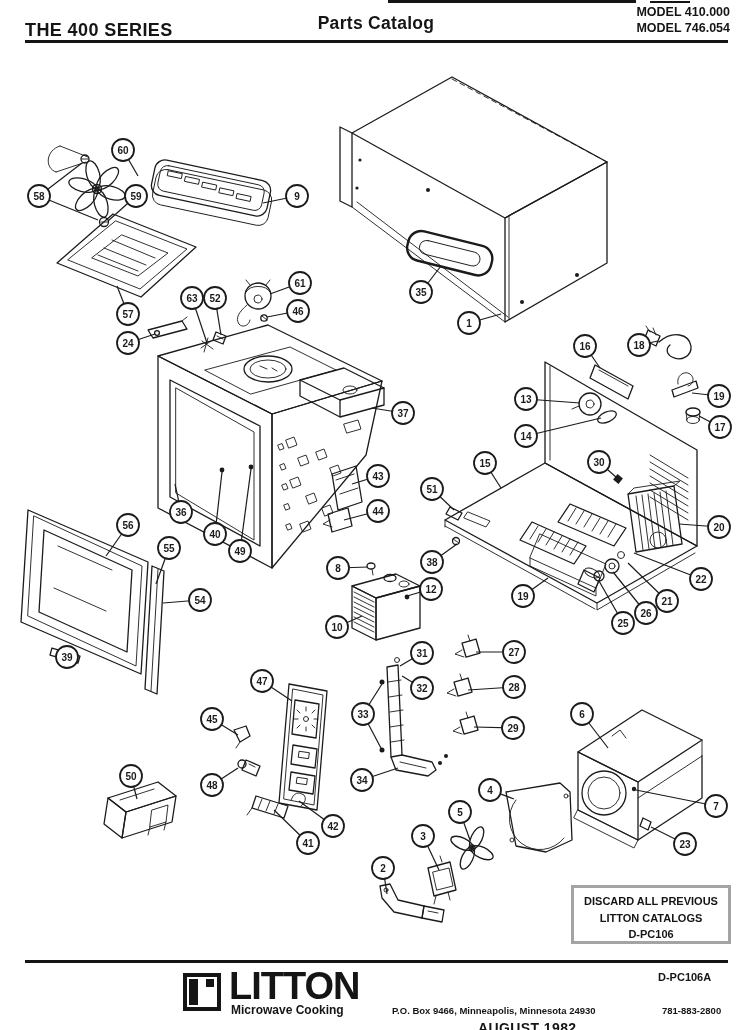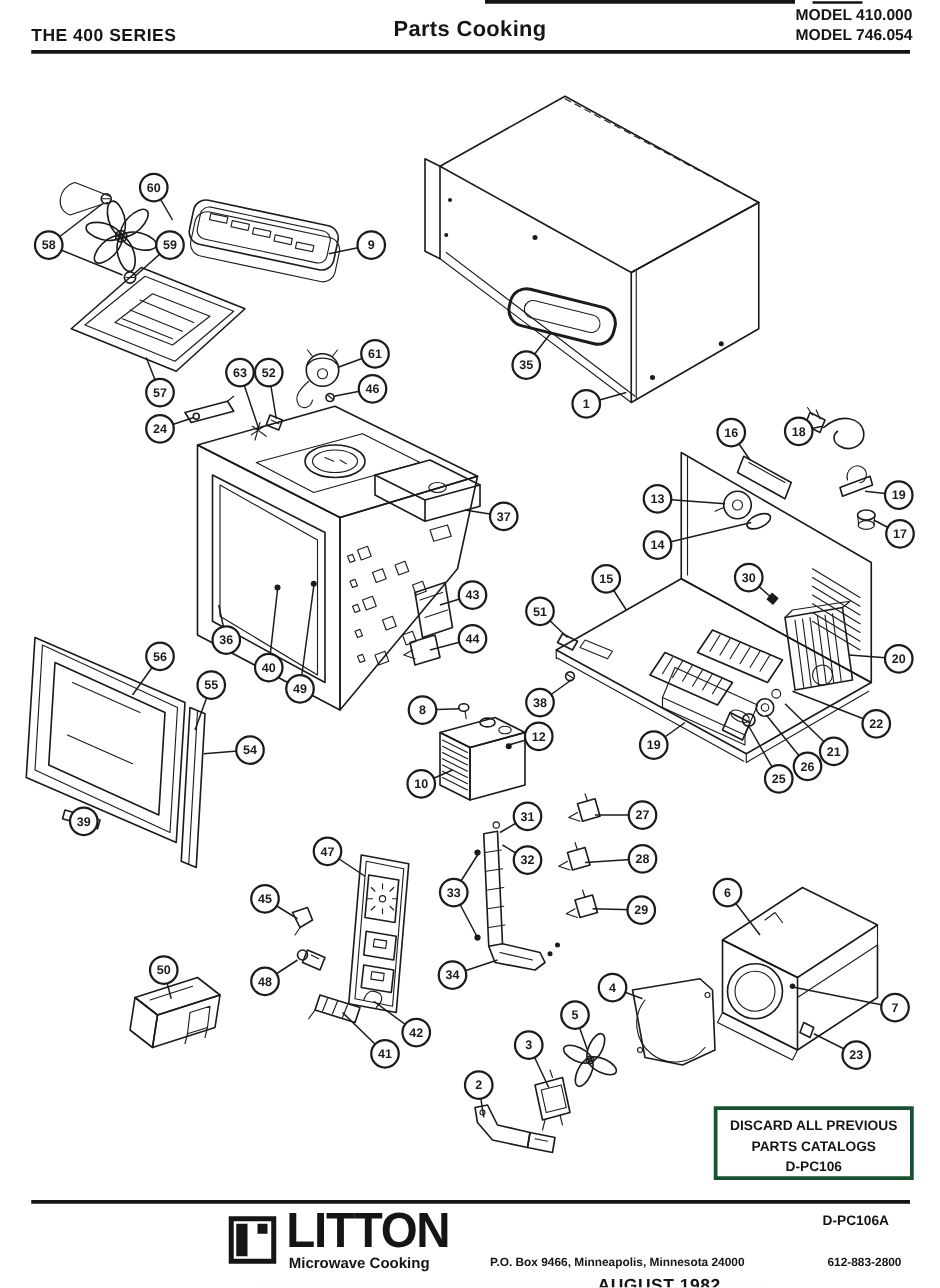"THE 400 SERIES" .series { font-size: 14px -> 18px }
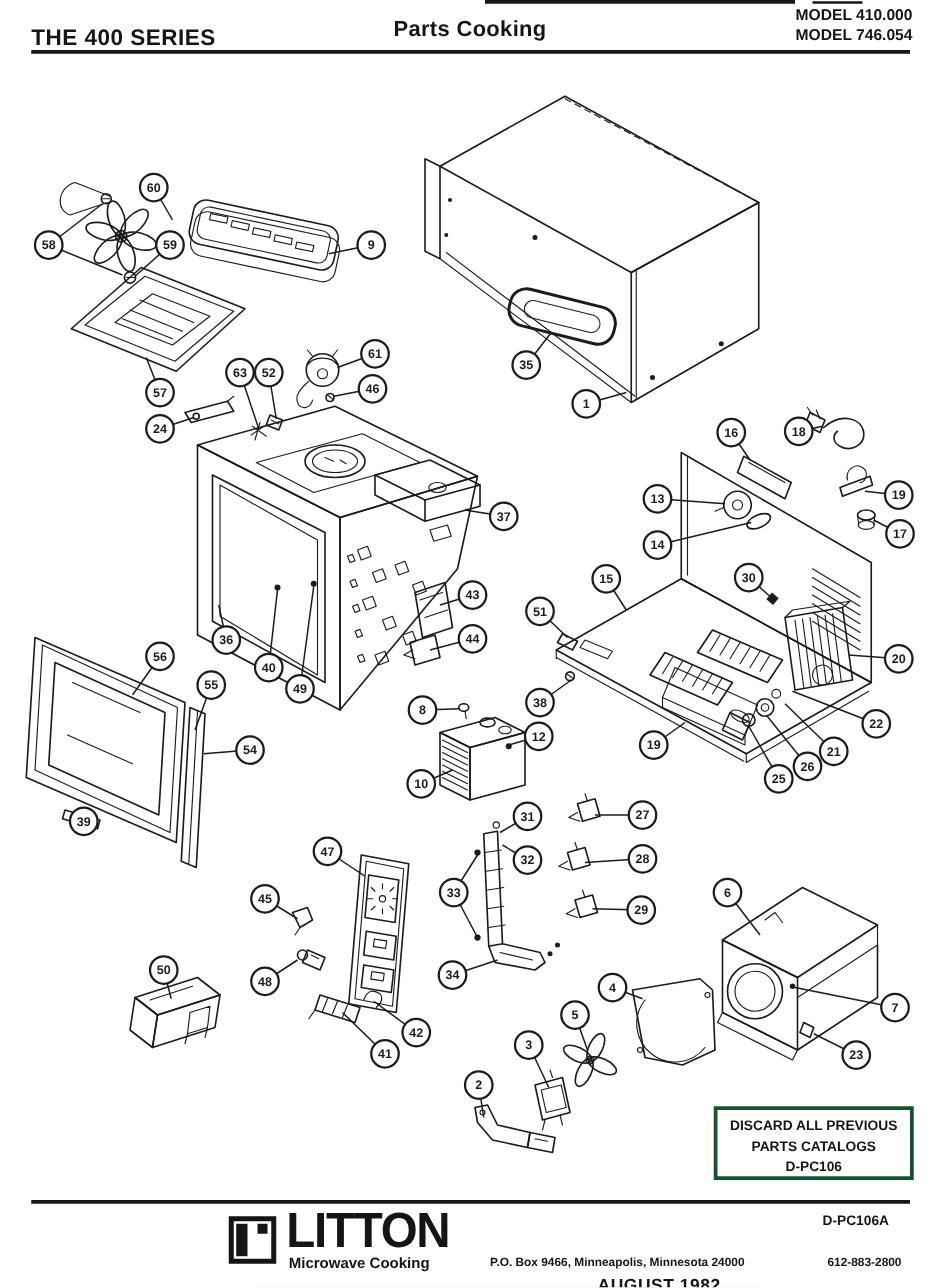"Parts Cooking" div.abs { text: Cooking -> Catalog }
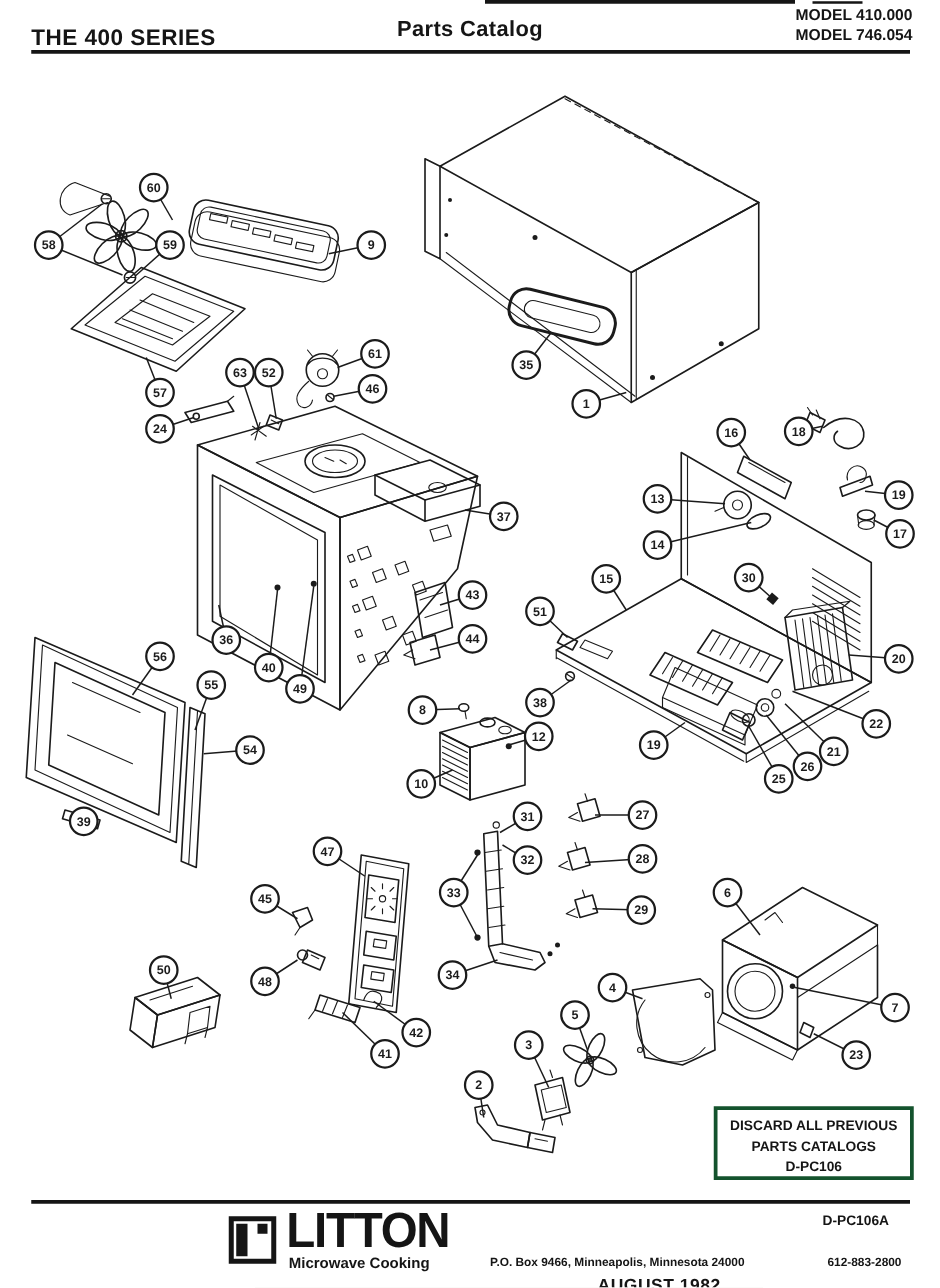"DISCARD ALL PREVIOUS" .discard { border: 3px solid #14532d -> 3px solid #a3a3a3 }
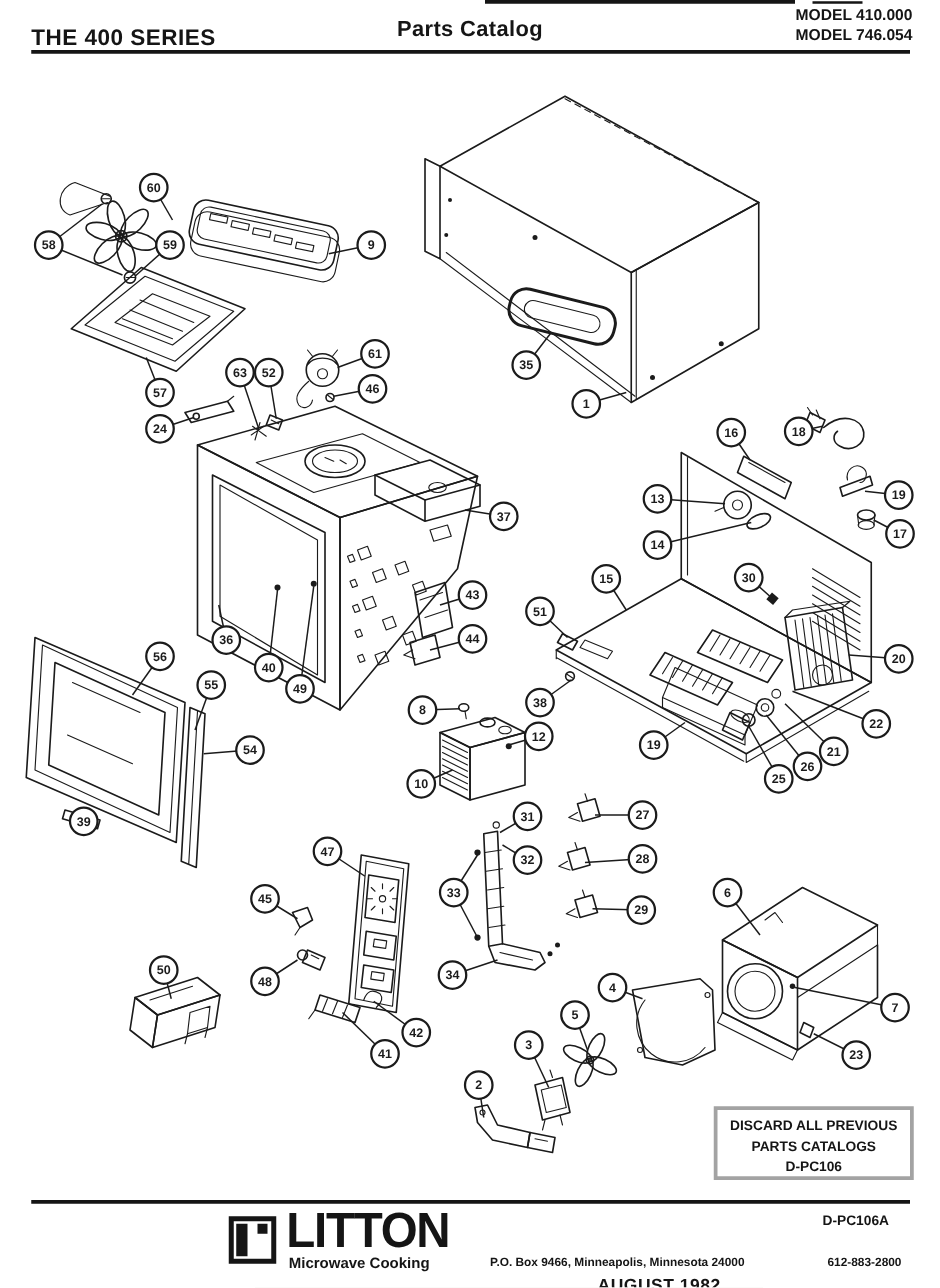"PARTS CATALOGS" div { text: PARTS -> LITTON }
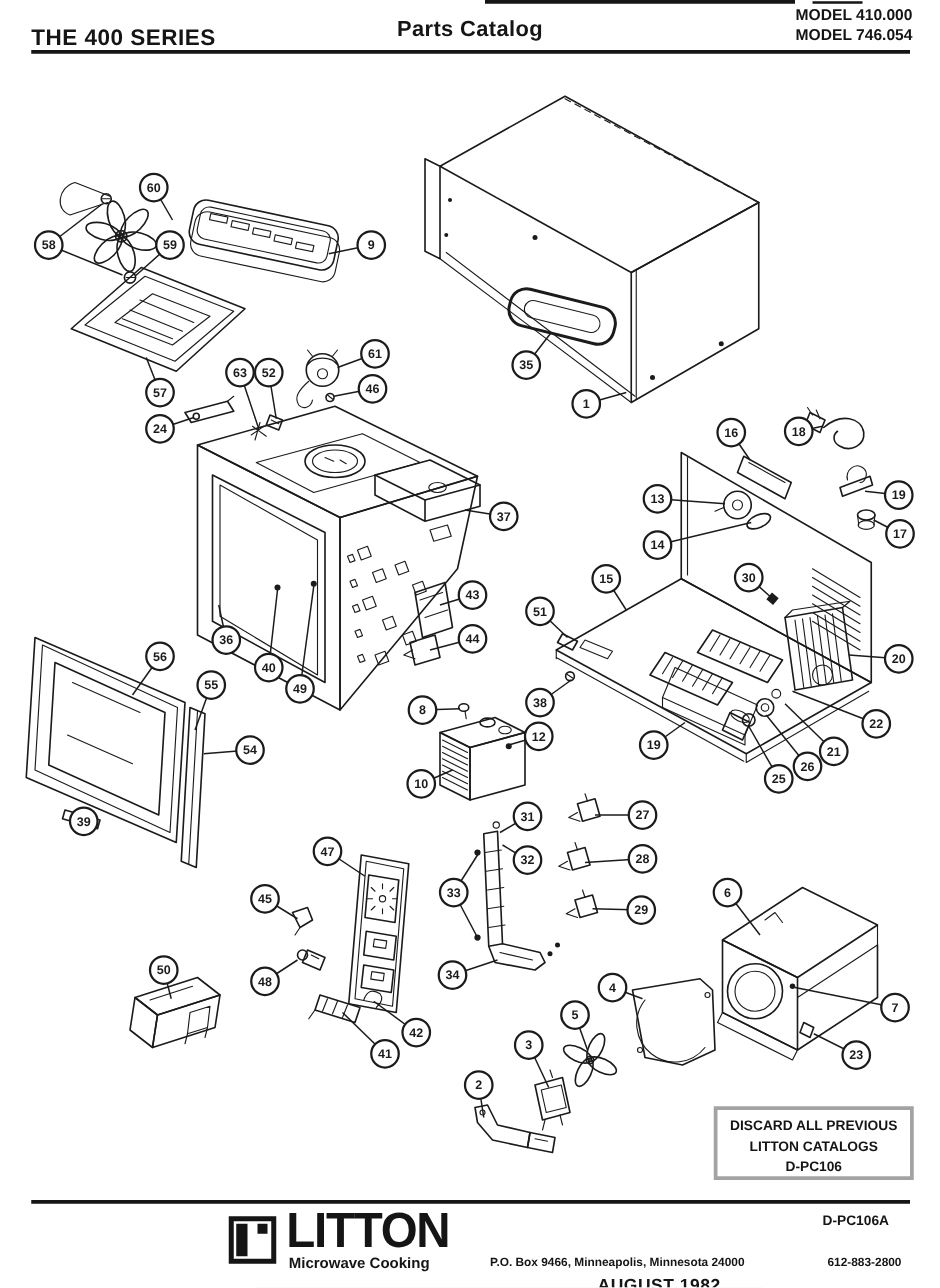"P.O. Box 9466, Minneapolis, Minnesota" div.abs { text: 24000 -> 24930 }
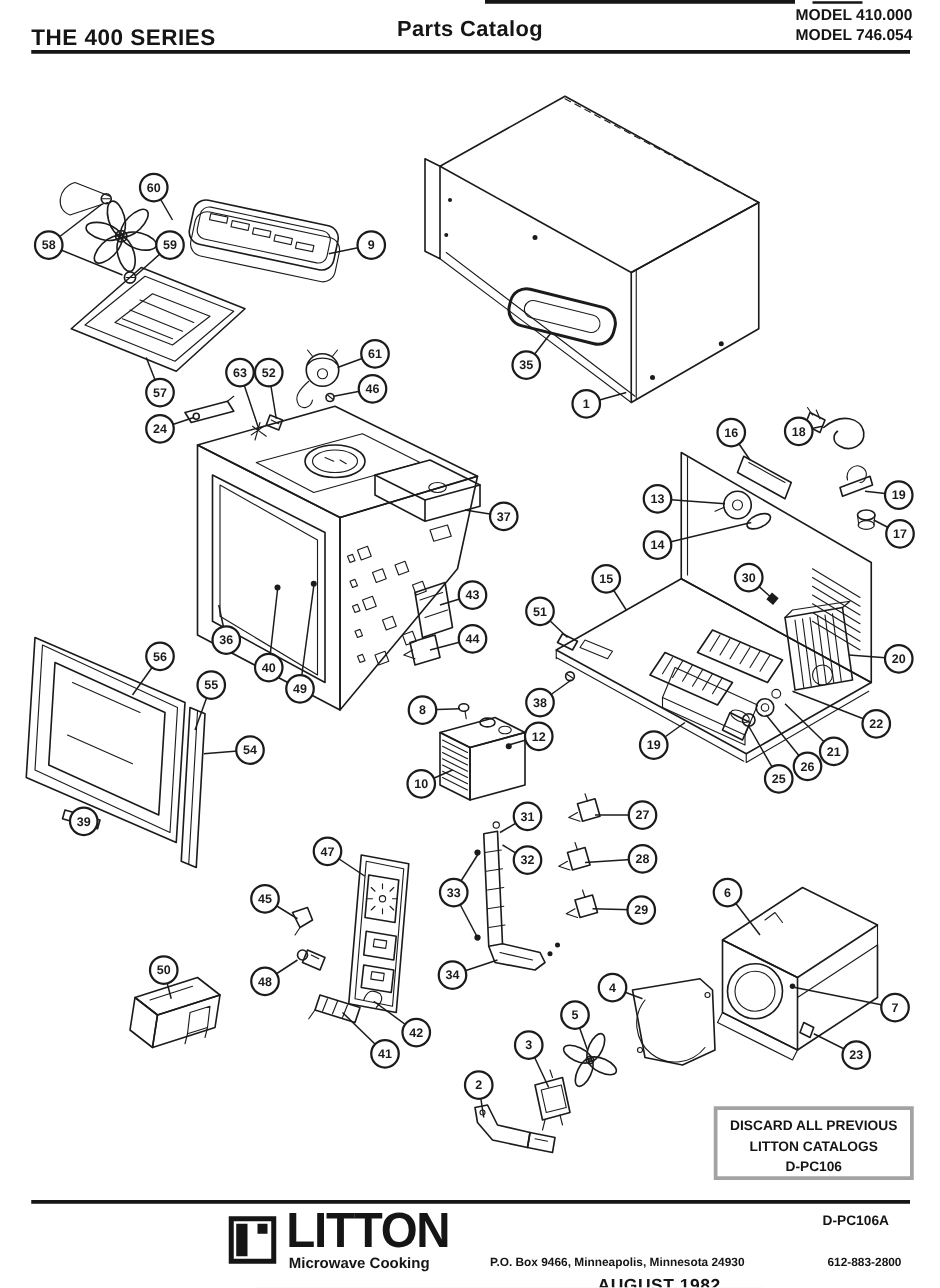"612-883-2800" div.abs { text: 612-883-2800 -> 781-883-2800 }
